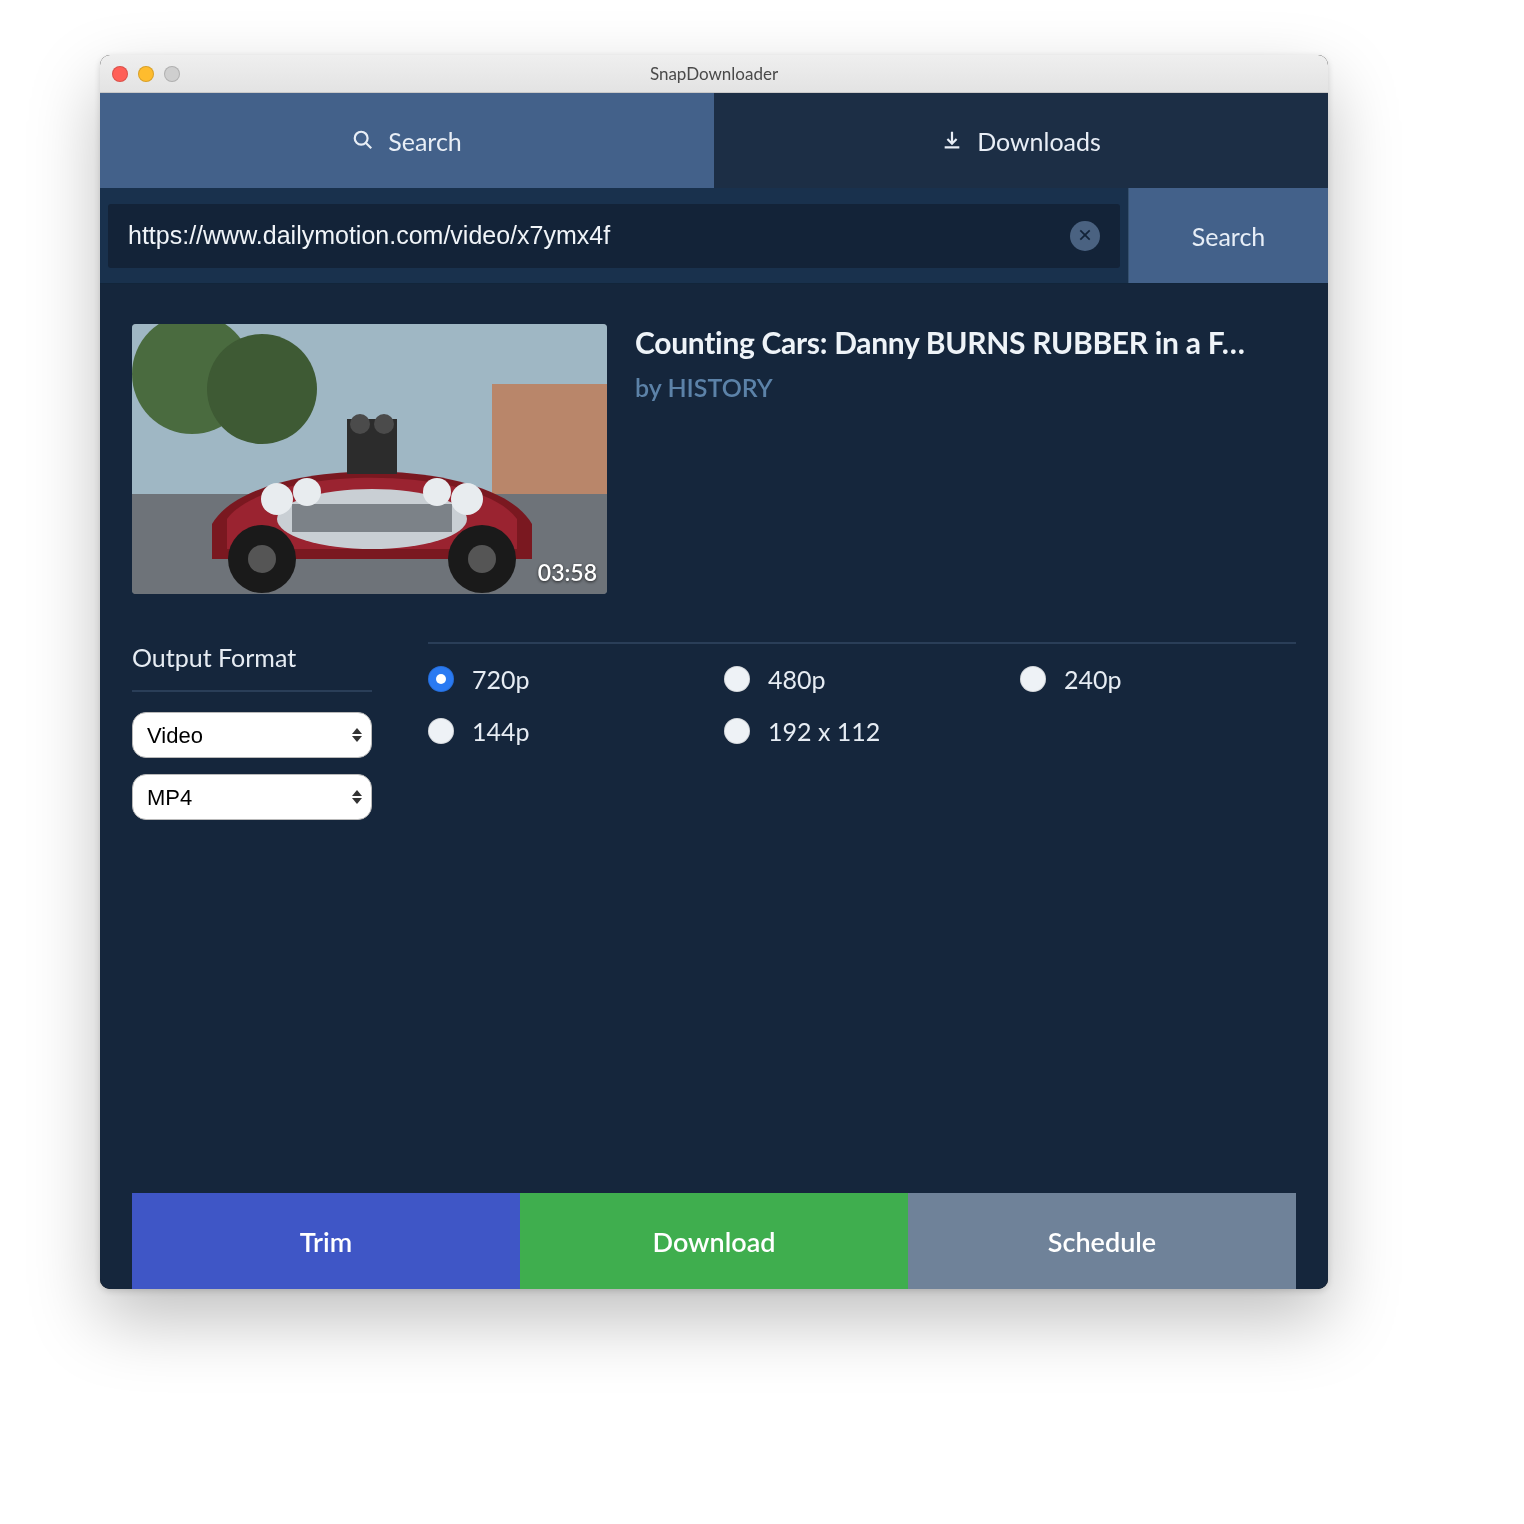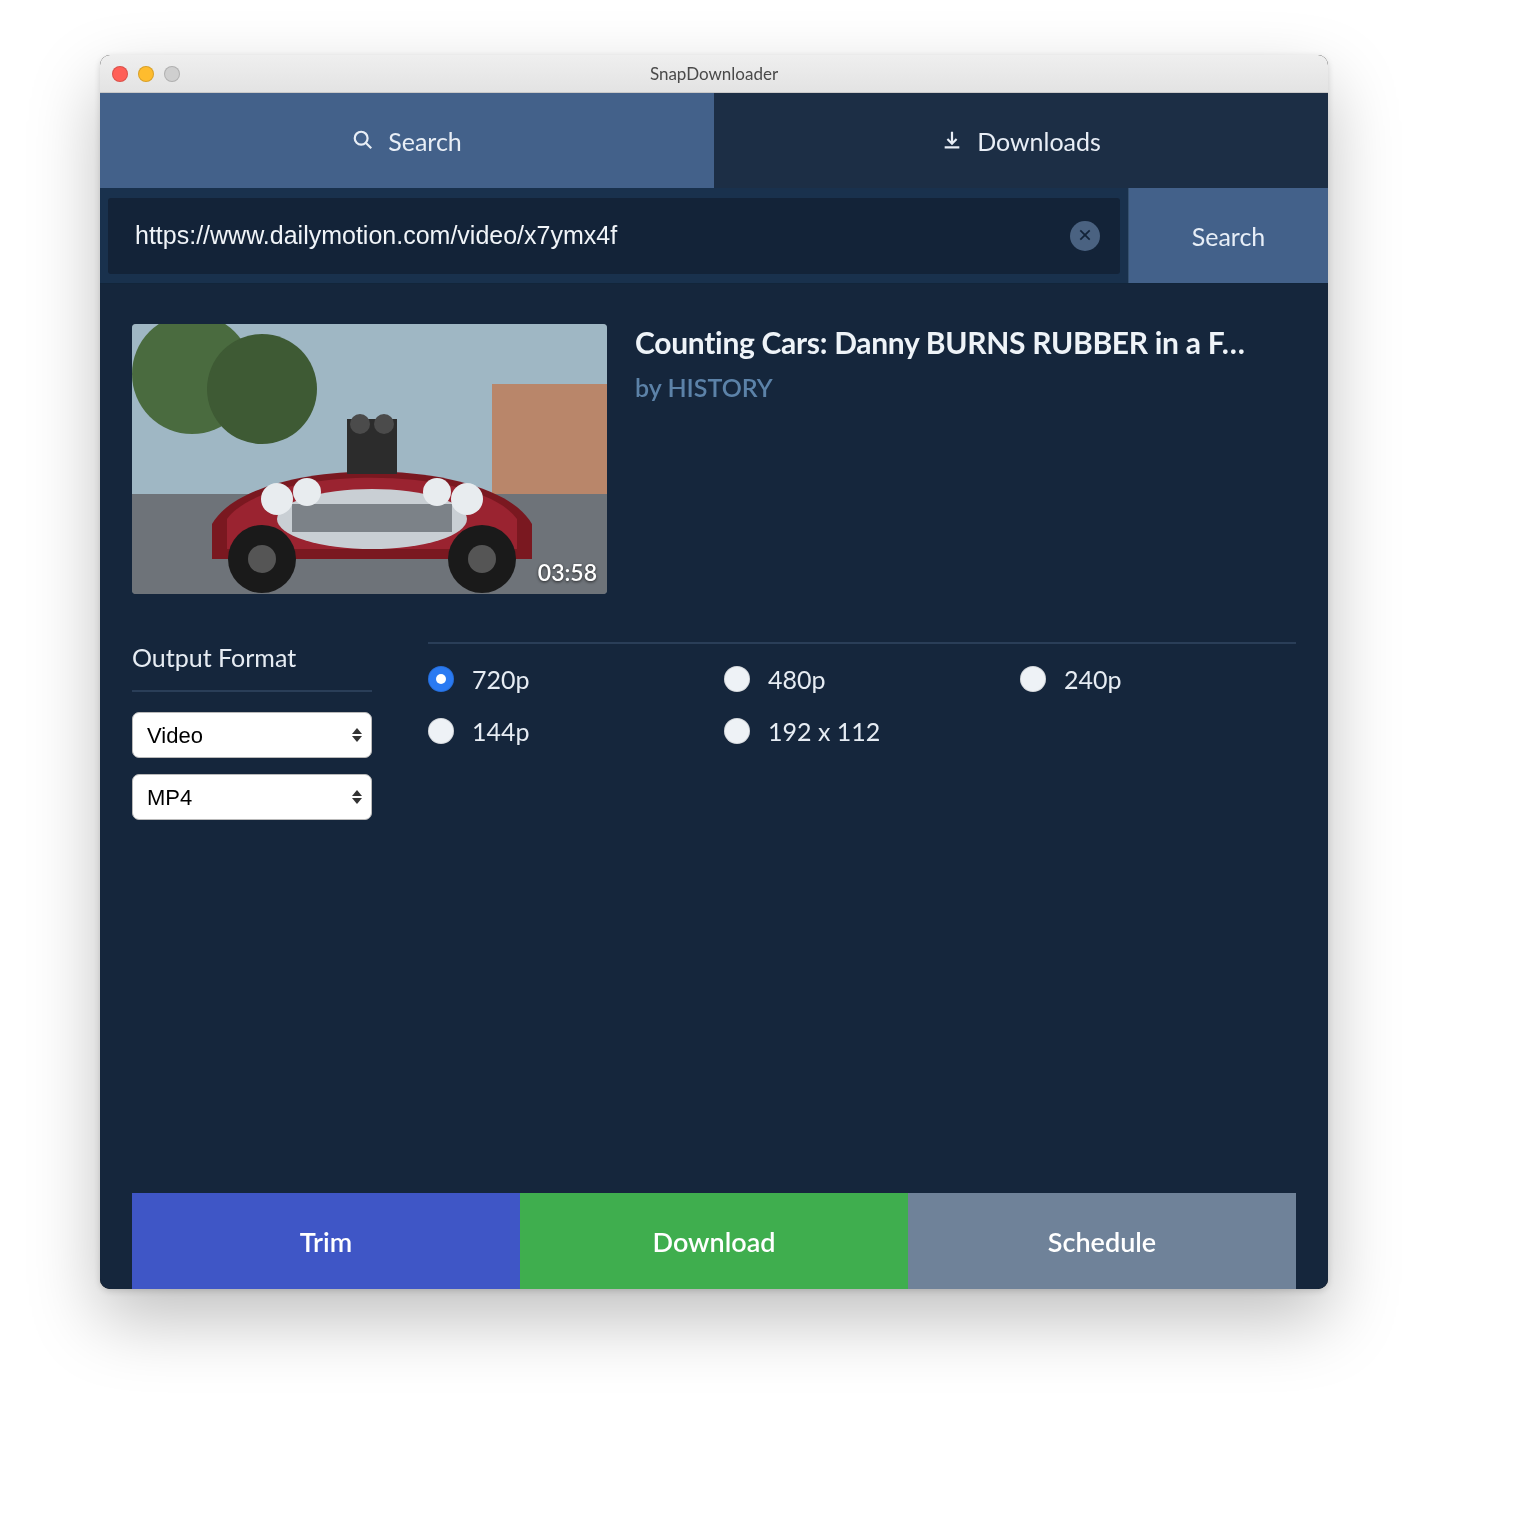"https://www.dailymotion.com/video/x7ymx4" .search-input-wrap { height: 76px -> 64px; padding: 0 20px 0 27px -> 0 20px 0 20px }
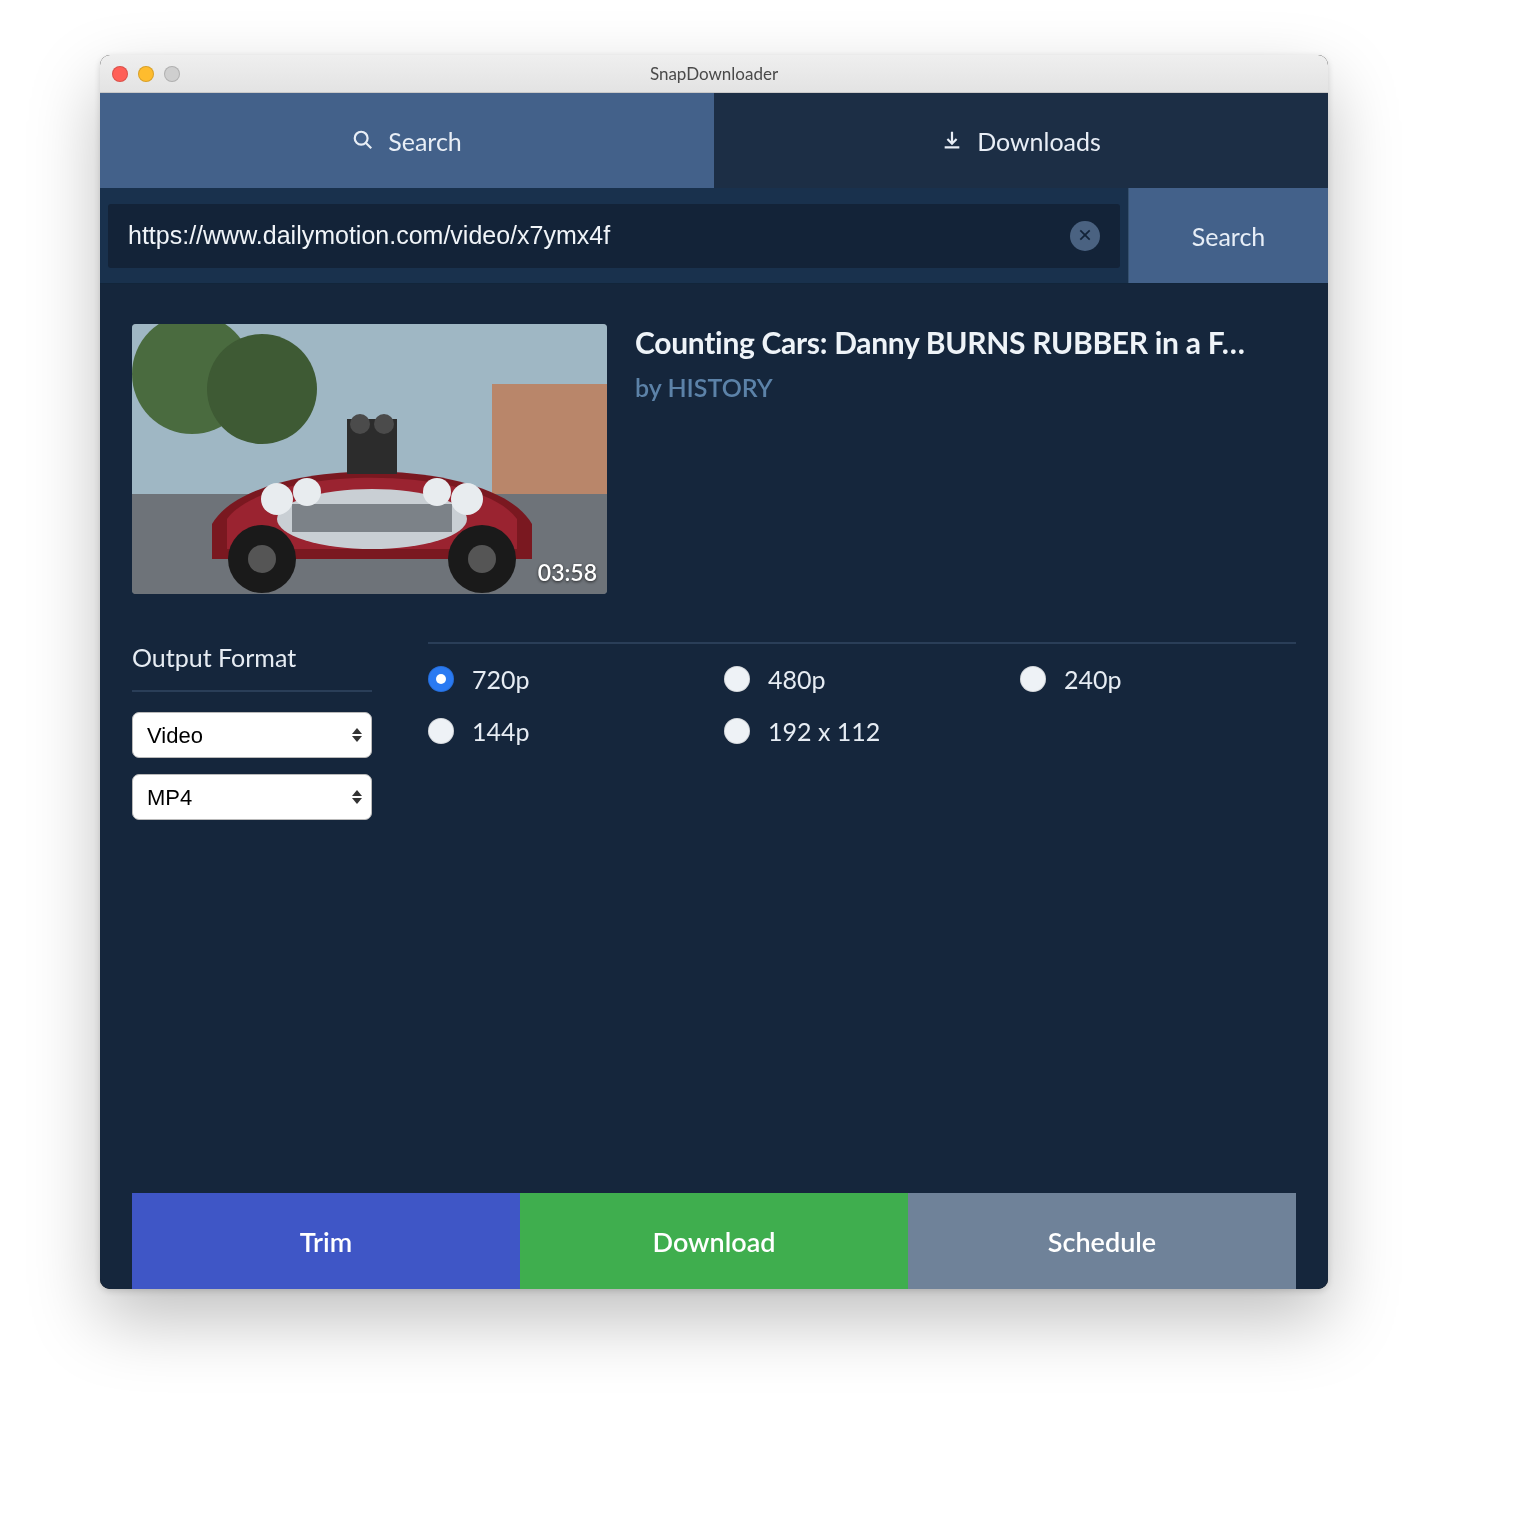"Video" .native-select { border-radius: 7px -> 14px }
